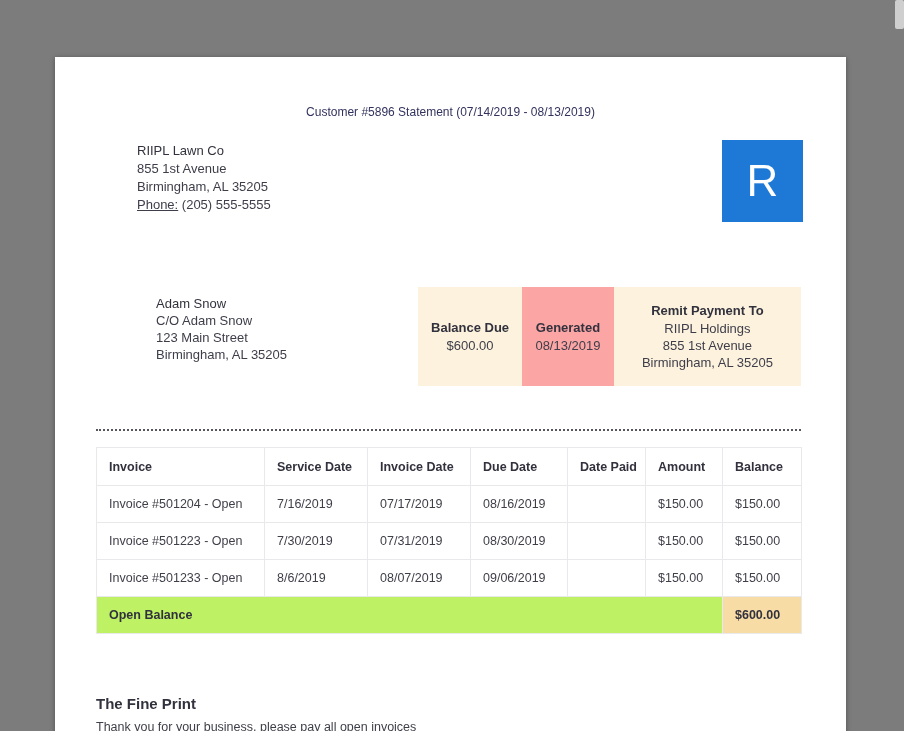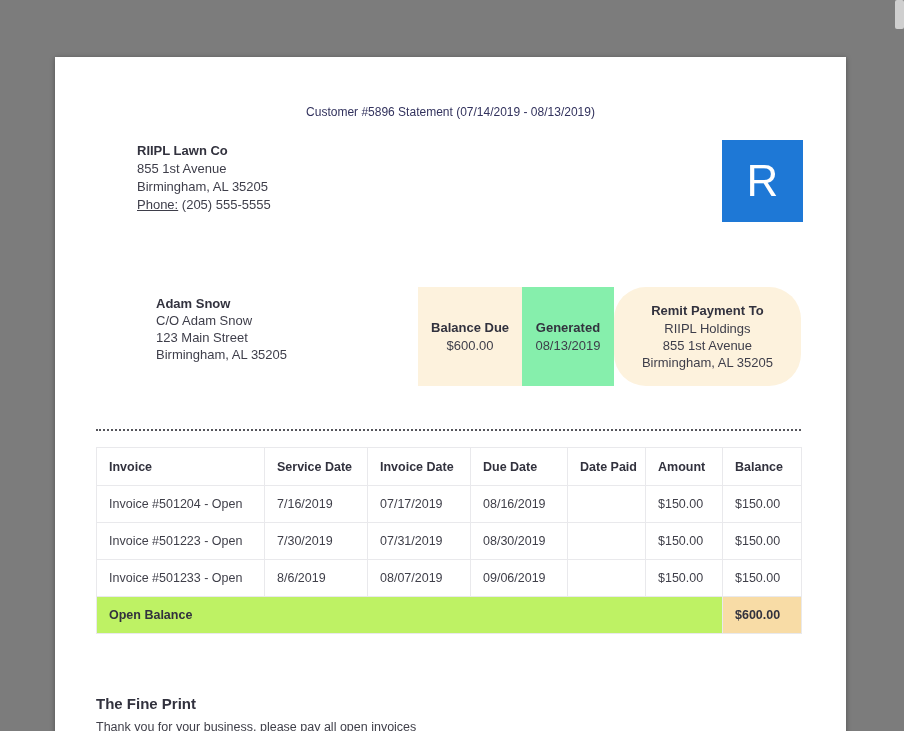"RIIPL Lawn Co" .bold { font-weight: bold -> normal }
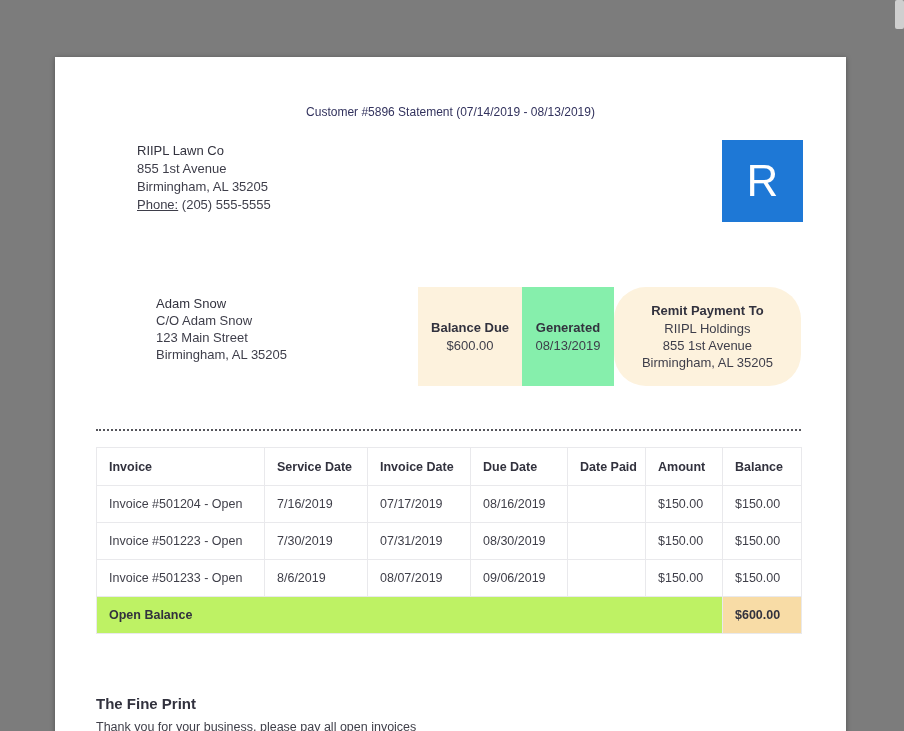"Remit Payment To" .summary .cell.c3 { border-radius: 32px -> none }
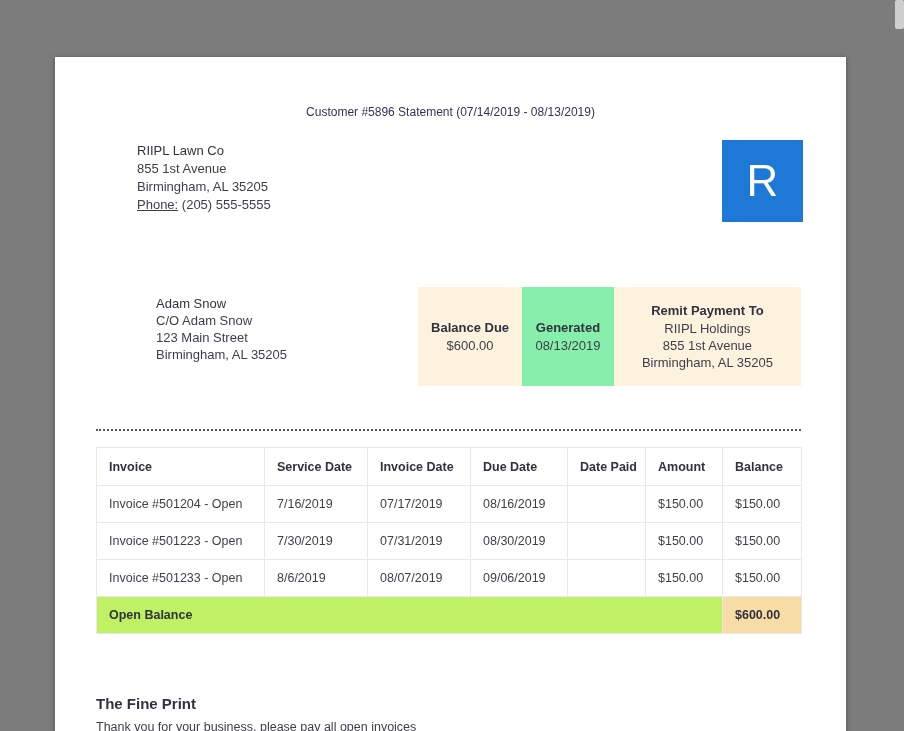"Generated" .summary .cell.c2 { background: #86efac -> #fca5a5 }
